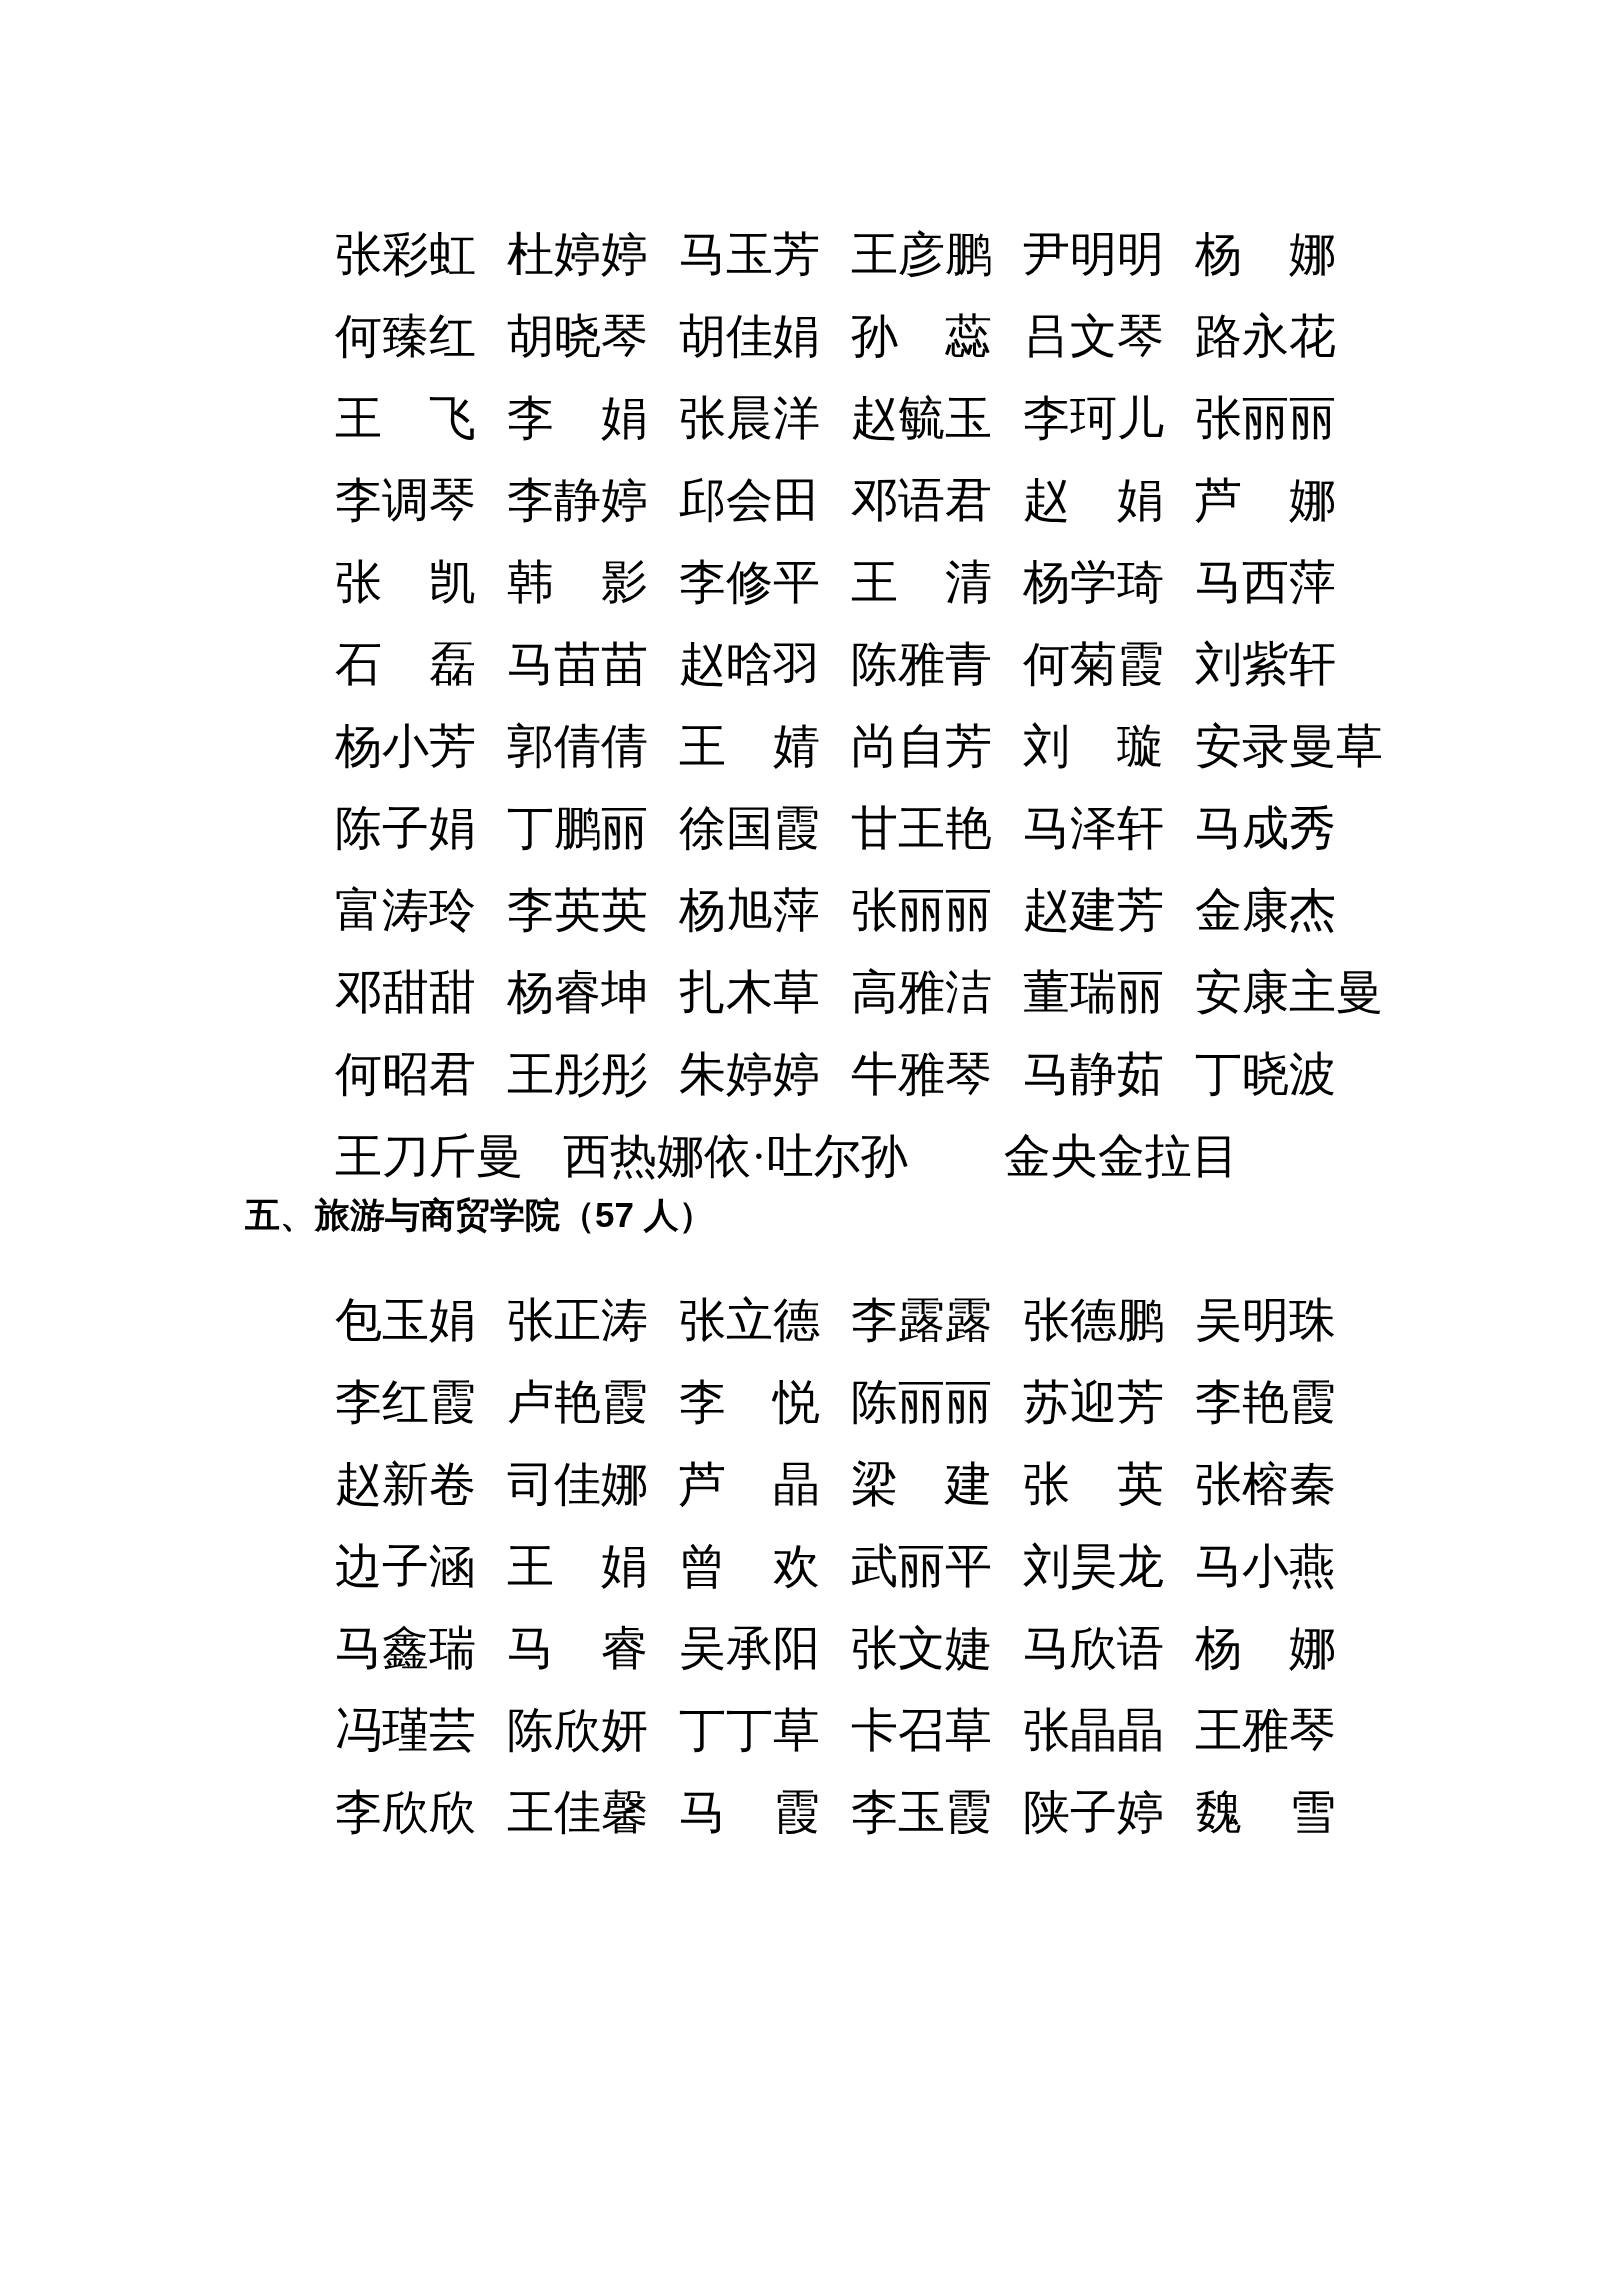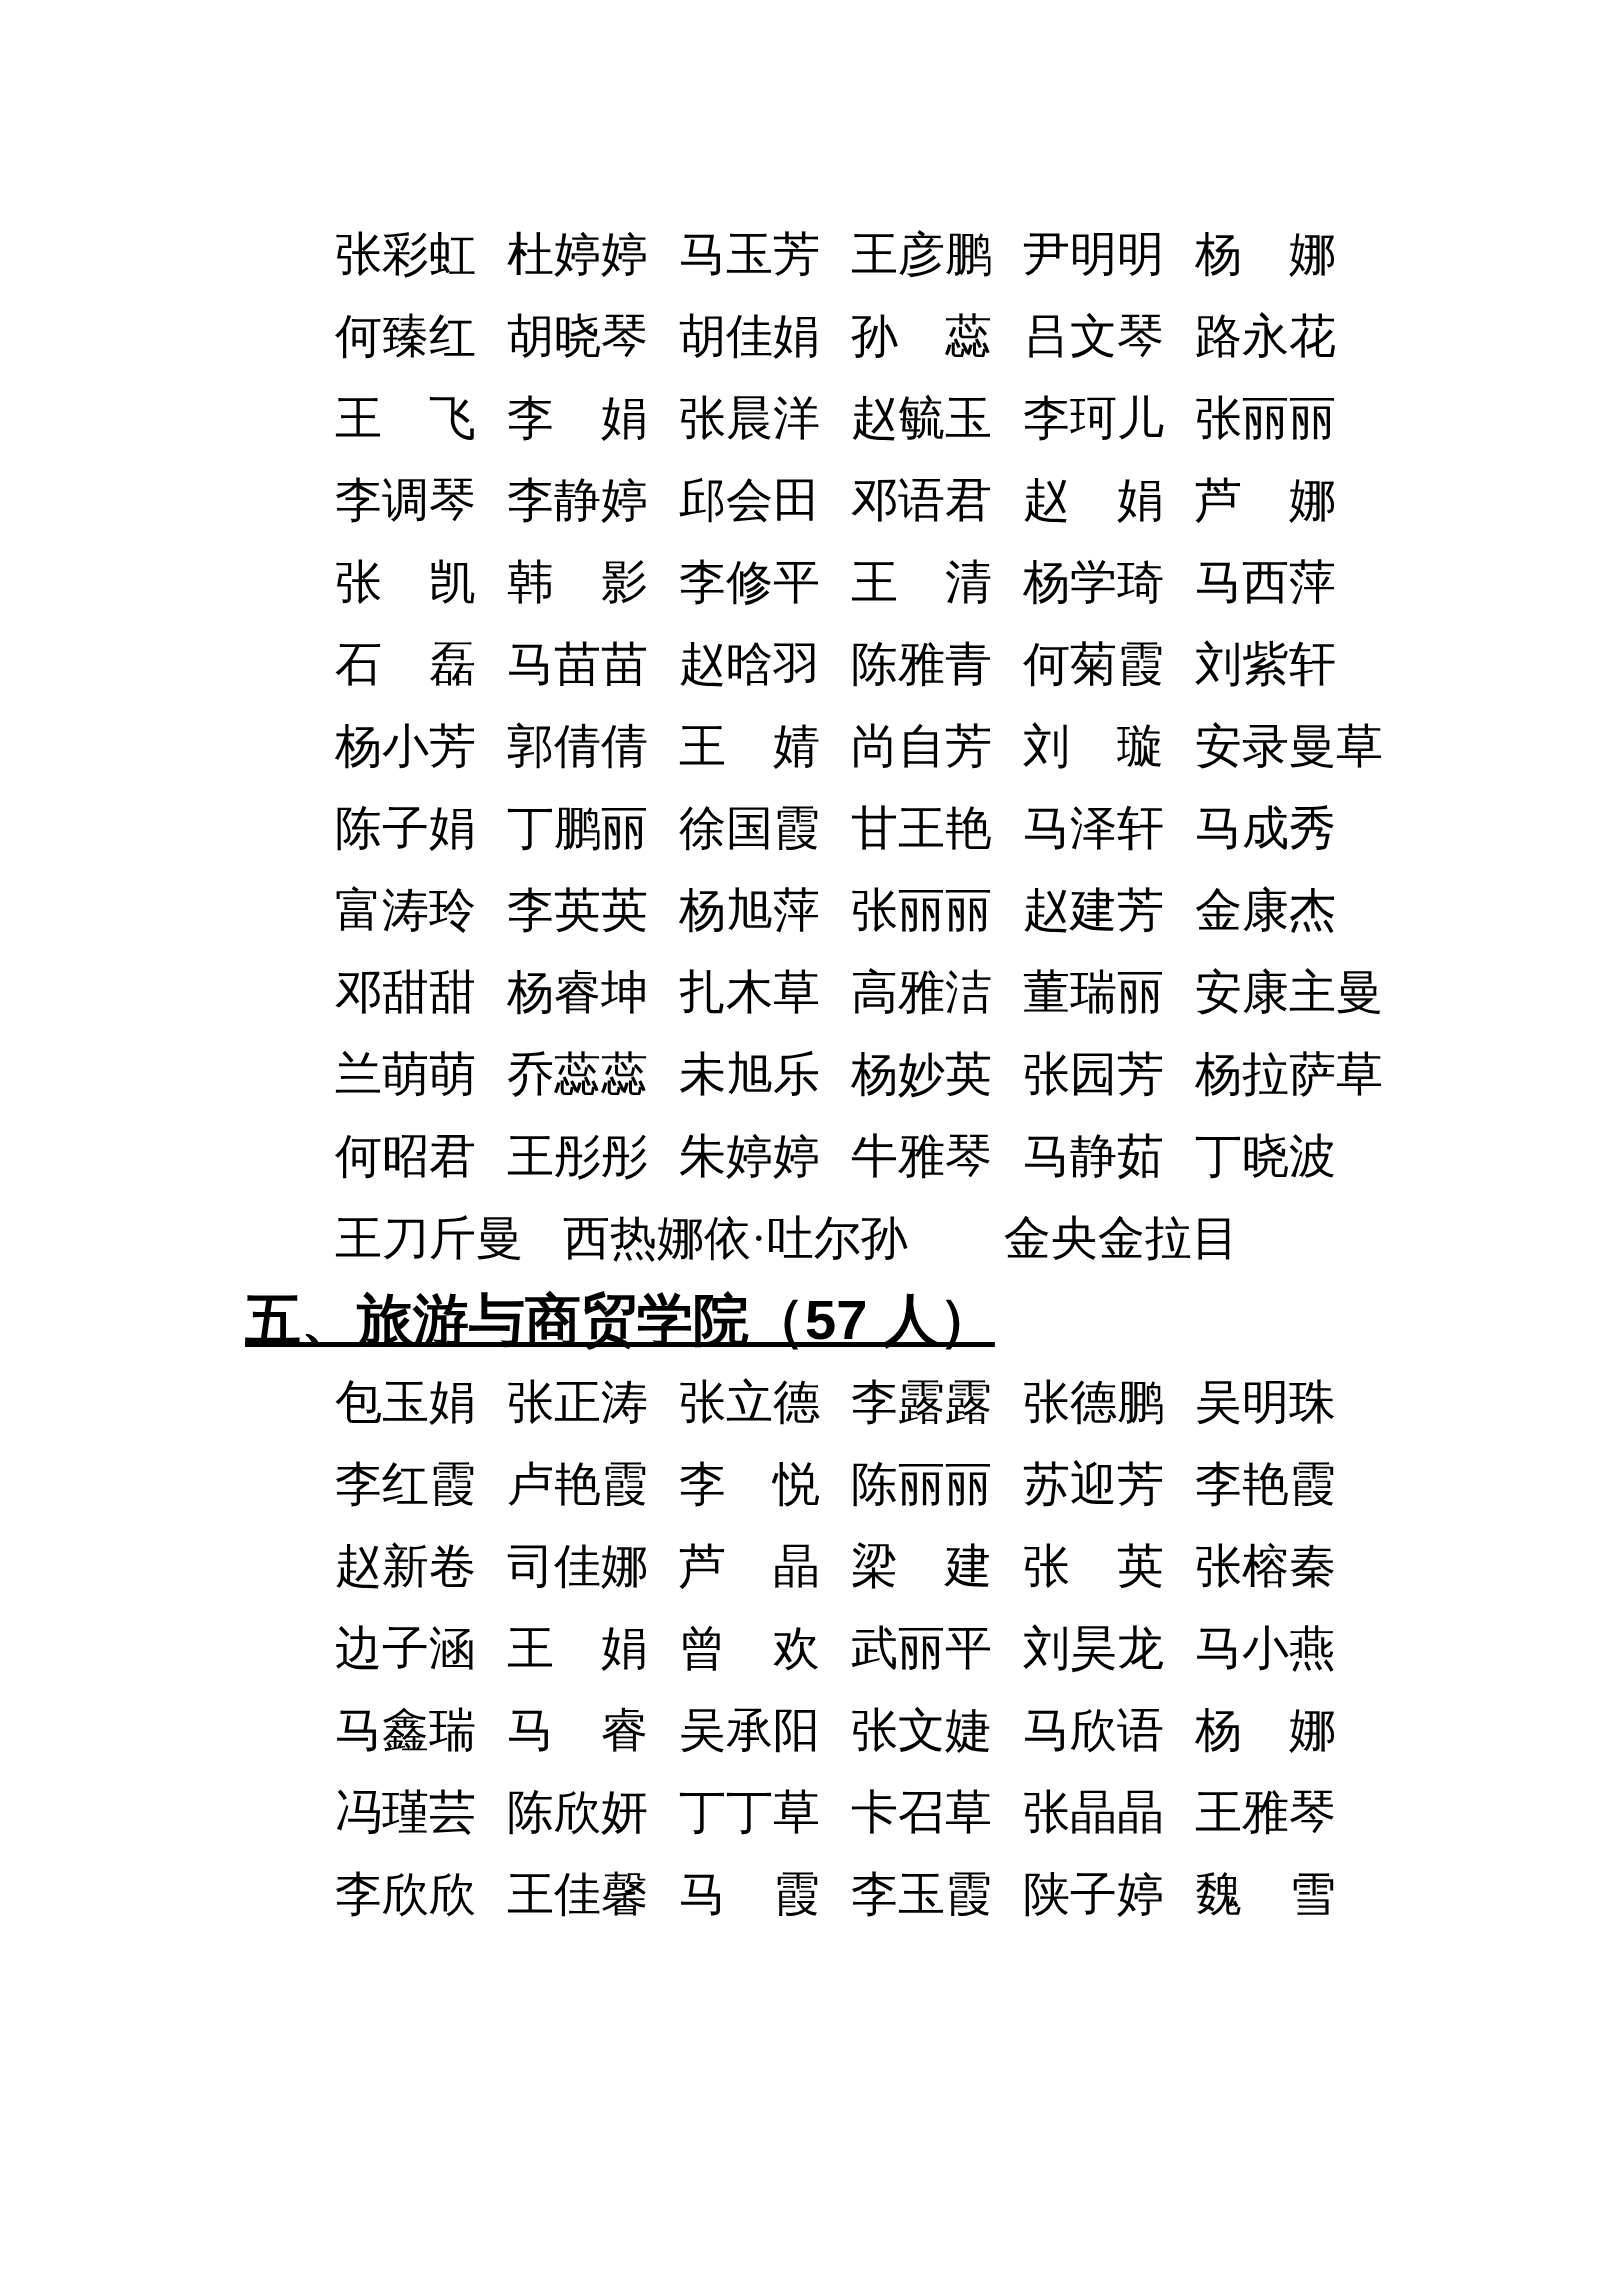"兰萌萌" div.name-row { html: <div> <span>兰萌萌</span> <span>乔蕊蕊</span> <span>未旭乐</span> <span>杨妙英</span> <span>张园芳</span> <span>杨拉萨草</span> </div> -> none }
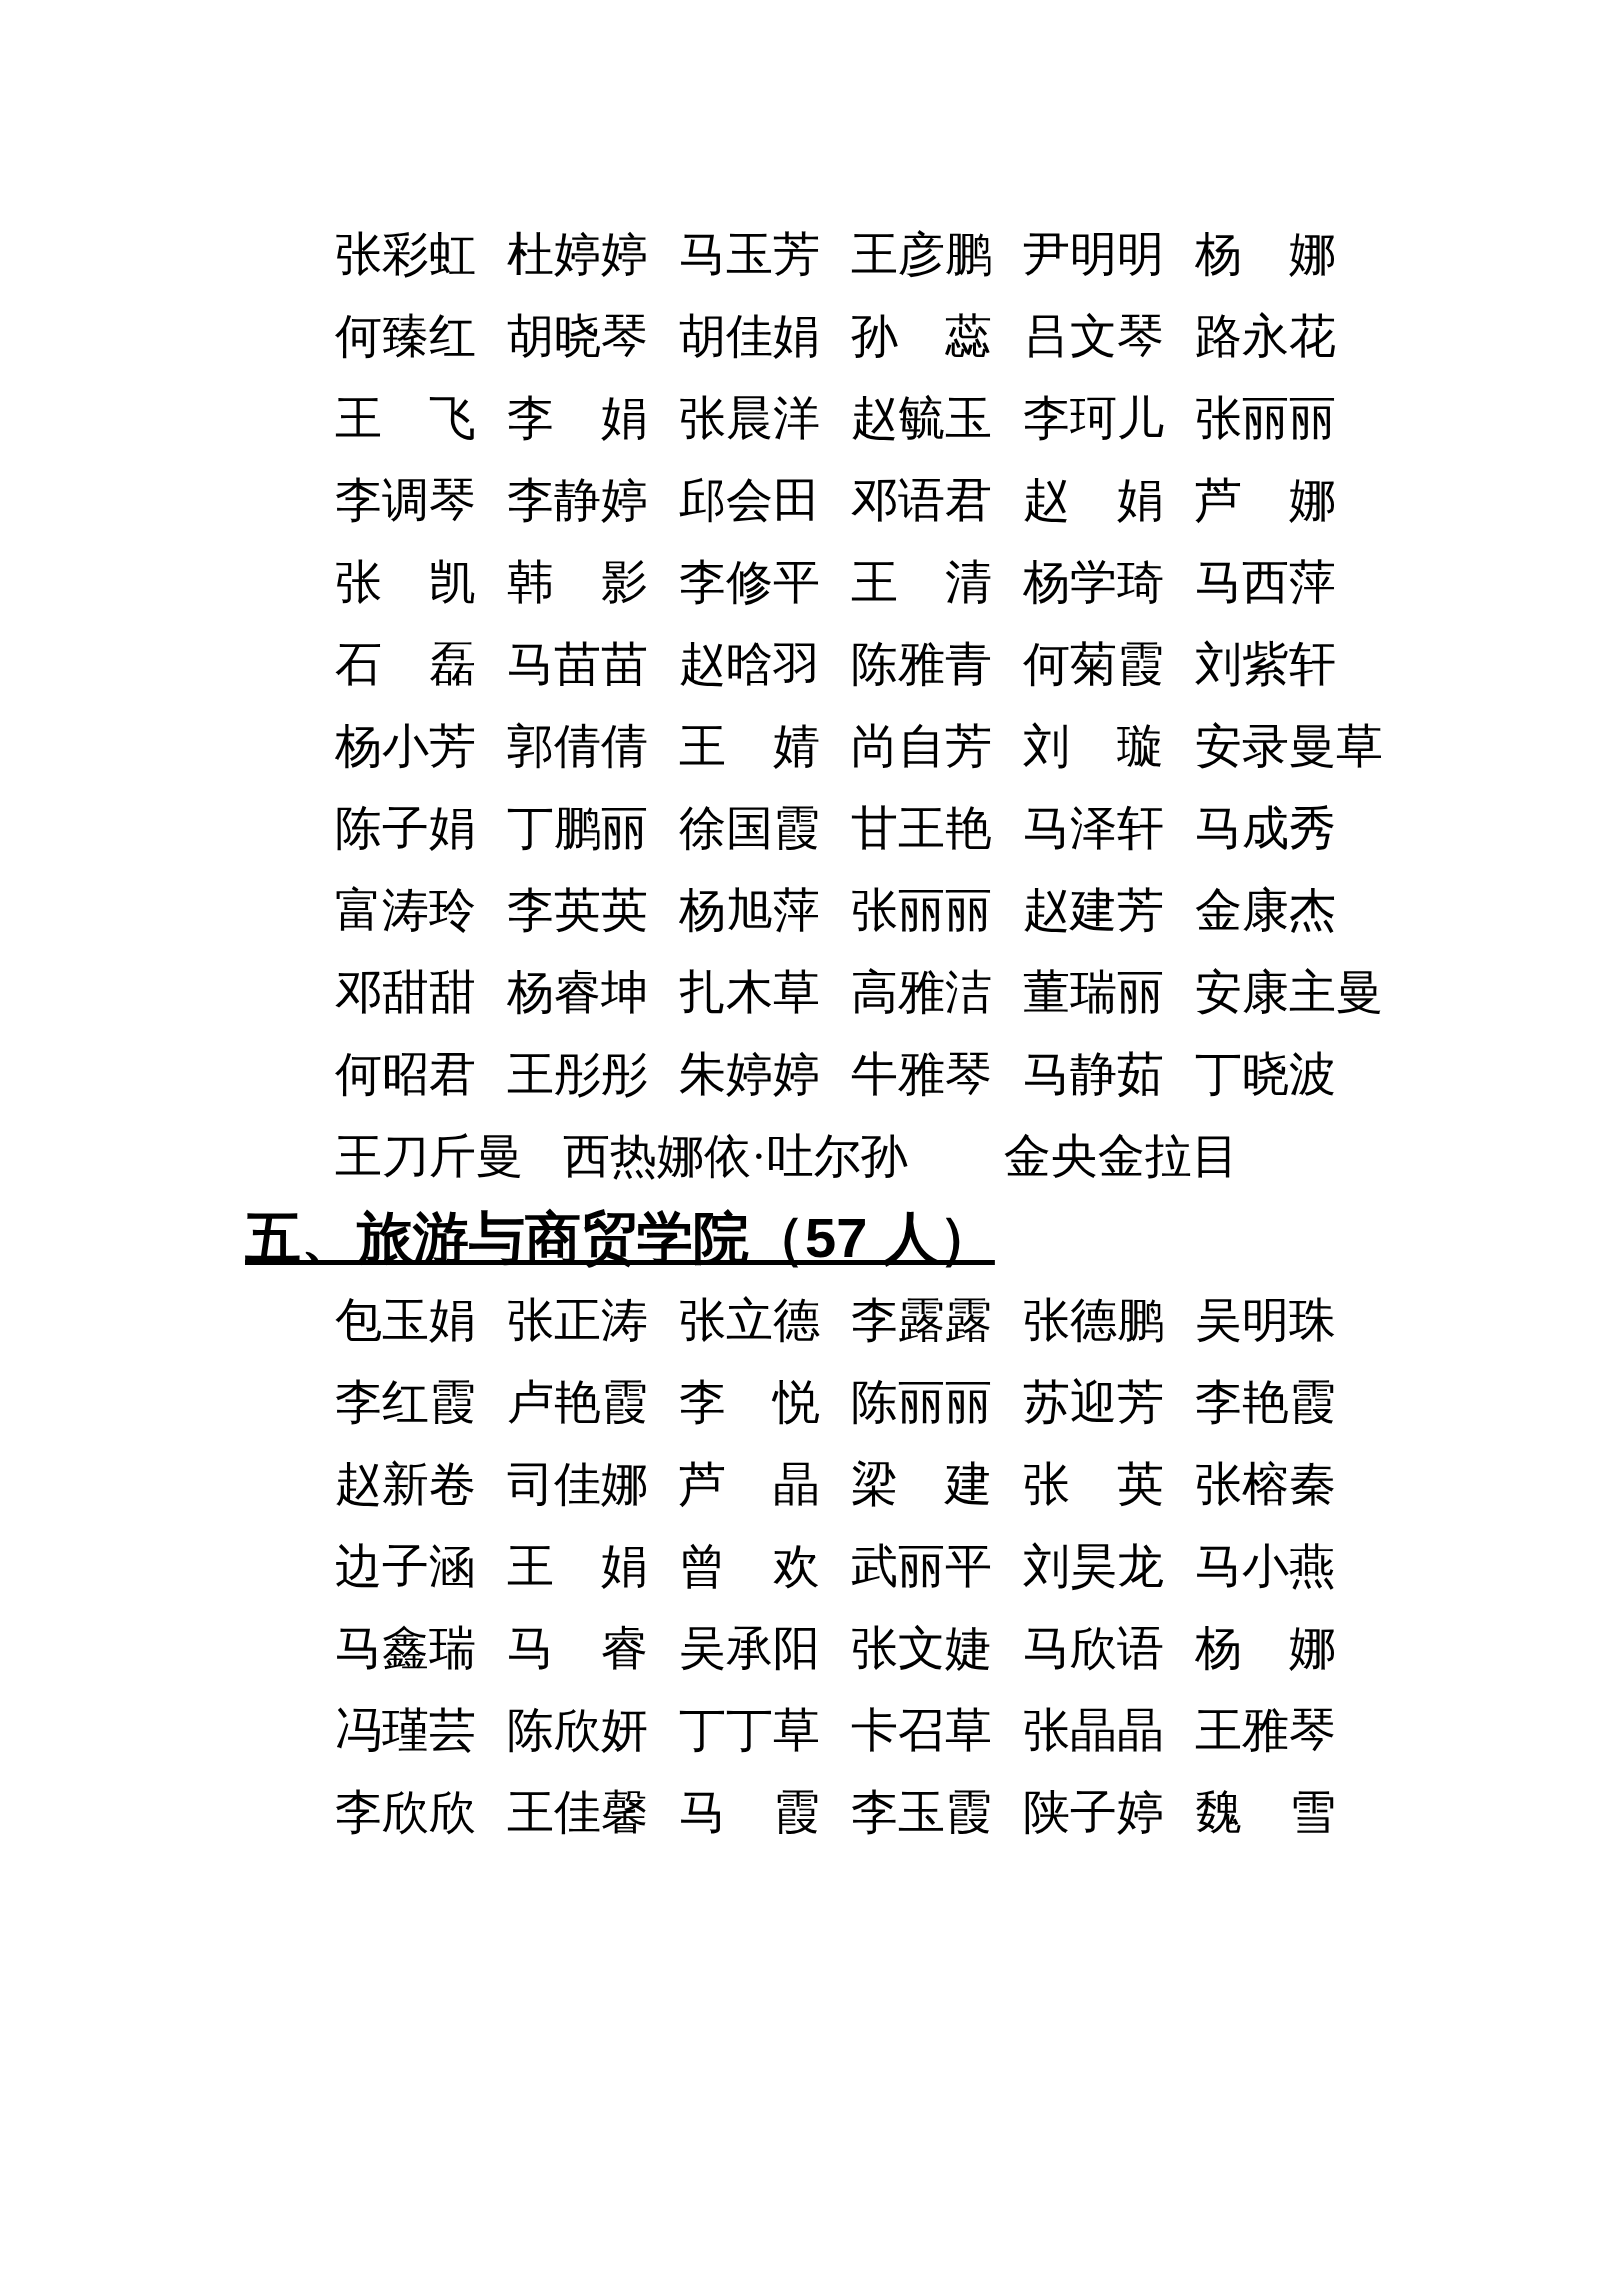"五、旅游与商贸学院（57 人）" .header-row { align-items: center -> flex-start; font-size: 56px -> 35px; text-decoration: underline -> none }
